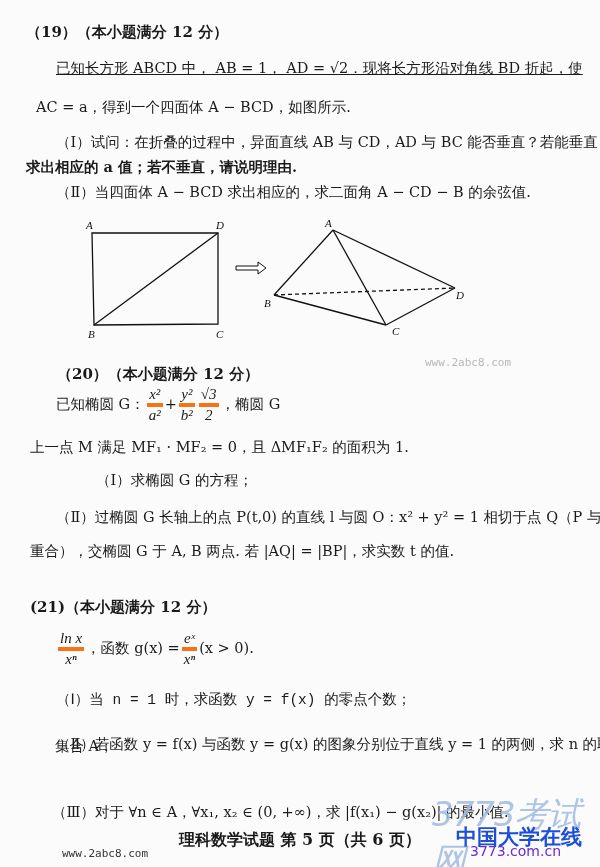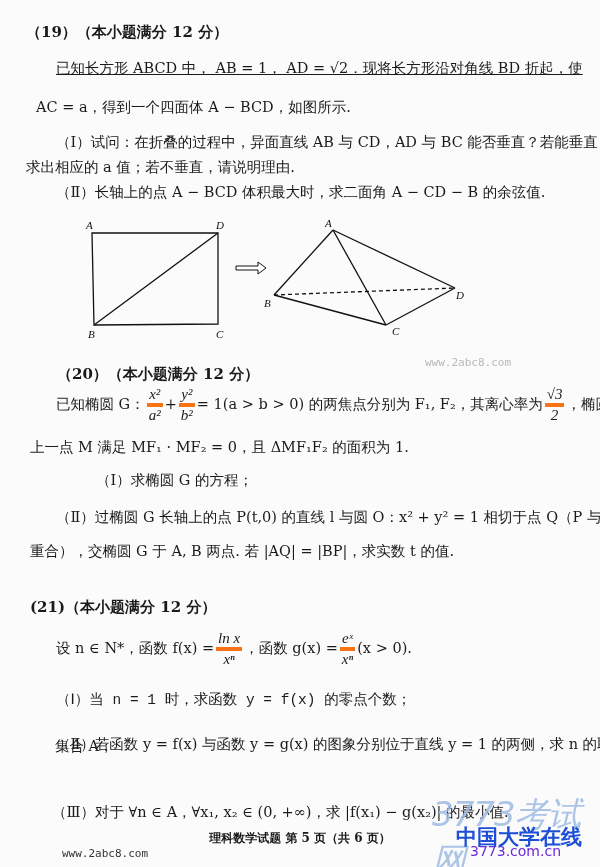"求出相应的 a 值；若不垂直，请说明理由." div.line { font-weight: none -> bold }
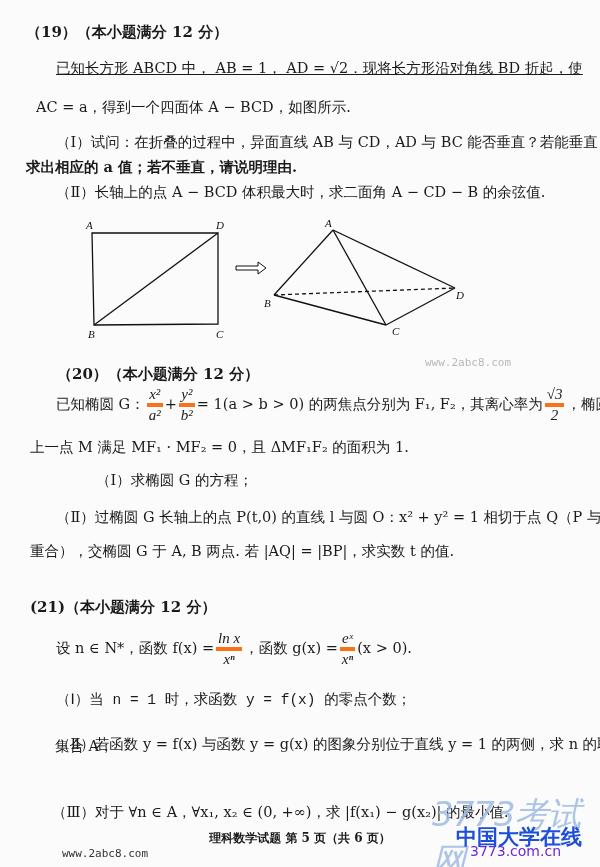"（Ⅱ）长轴上的点 A − BCD 体积最大时，求二面角" div.line { text: 长轴上的点 A − BCD 体积最大时 -> 当四面体 A − BCD 求出相应的 }
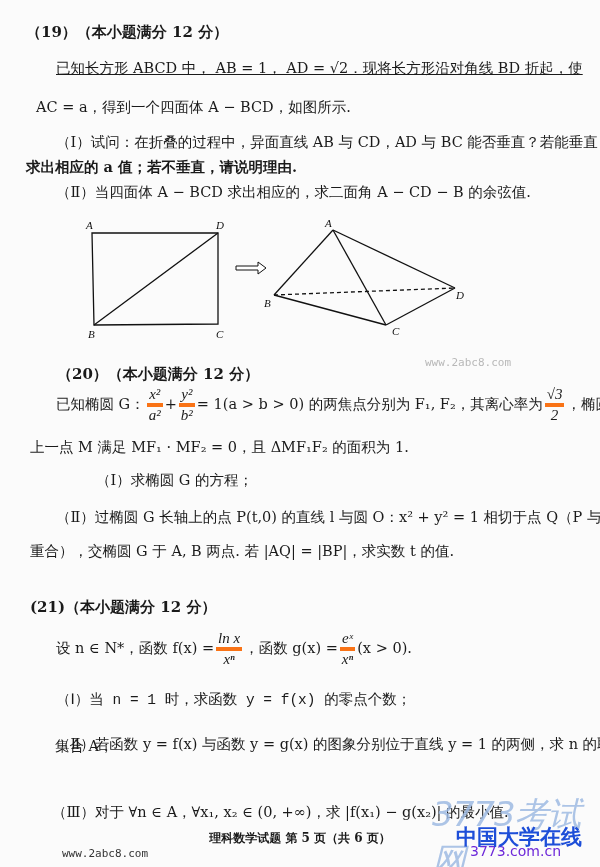"= 1(a > b >" span { html: <span>= 1(a &gt; b &gt; 0) 的两焦点分别为 F₁, F₂，其离心率为</span> -> none }
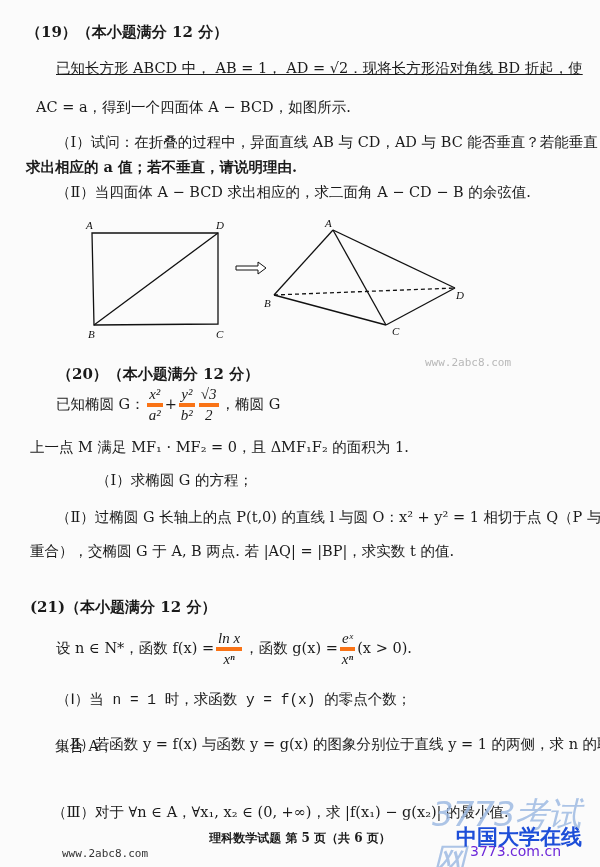"设 n ∈ N*，函数 f(x)" span { html: <span>设 n ∈ N*，函数 f(x) =</span> -> none }
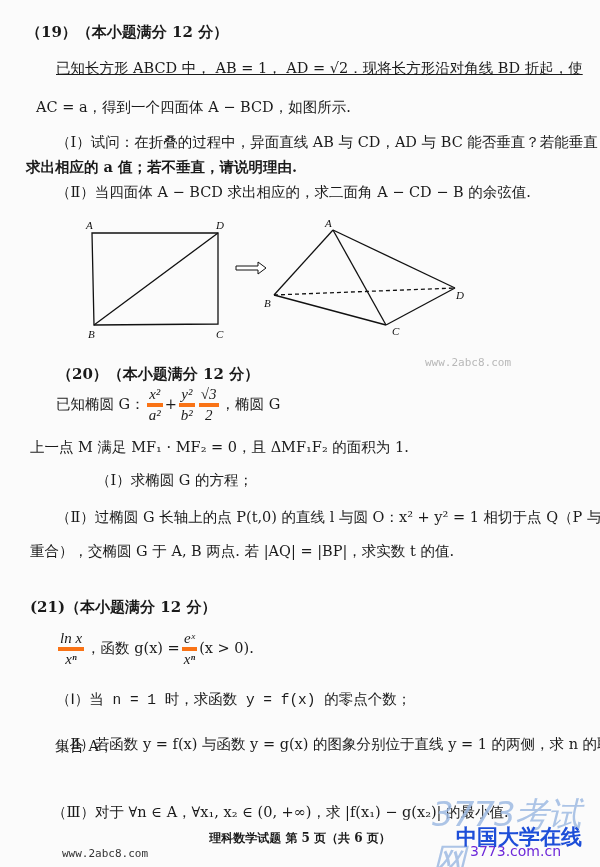"理科数学试题 第 5 页（共 6" .footer { font-size: 12px -> 16px }
